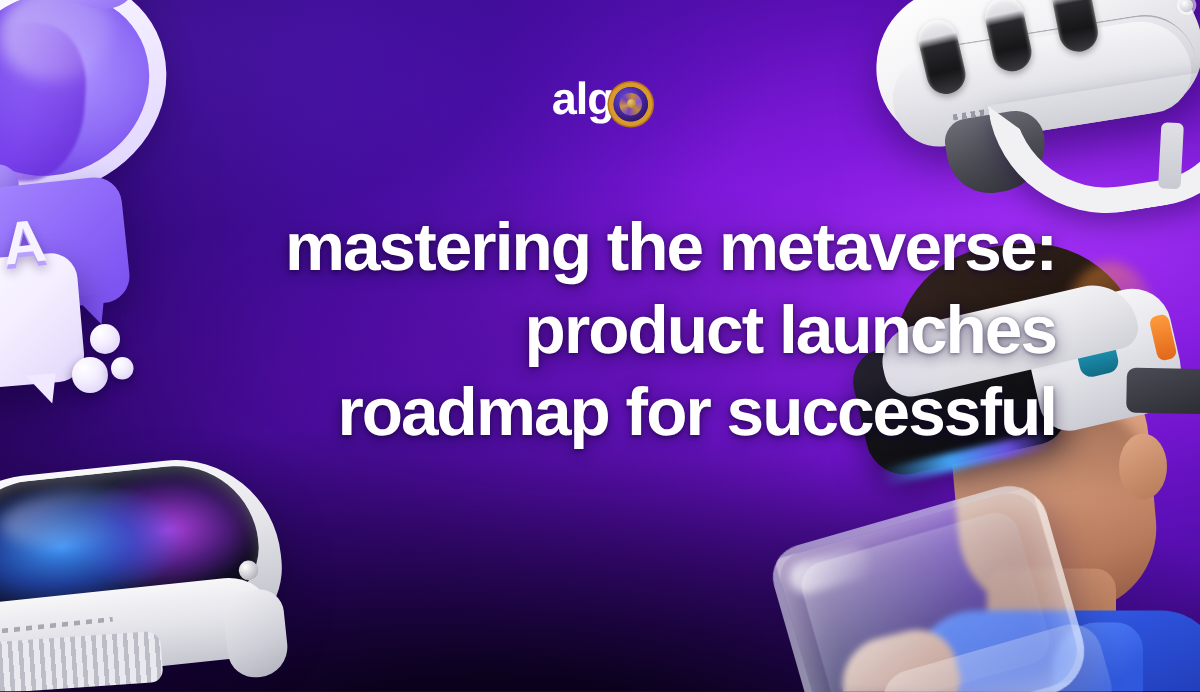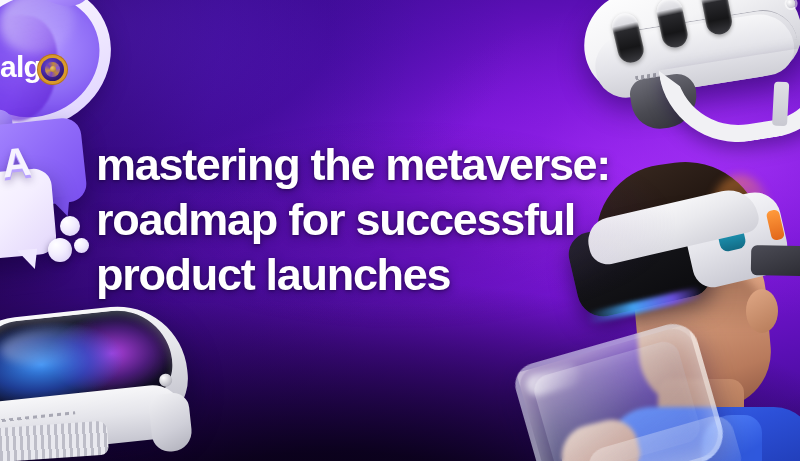"alg" .logo { text-align: none -> center }
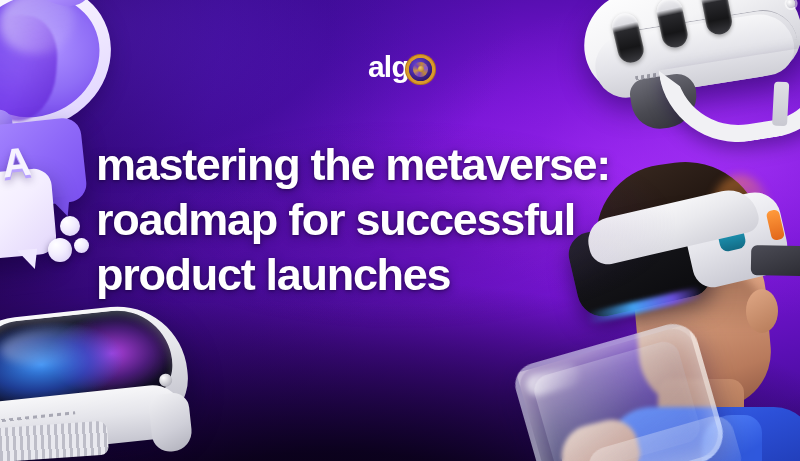"mastering the metaverse:" .headline { text-align: left -> right }
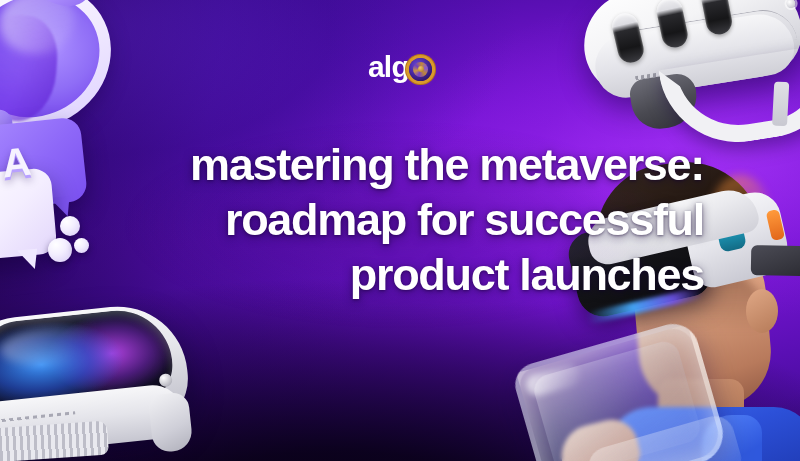"roadmap for successful" span.headline-line { order: before "product launches" -> after "product launches" }
